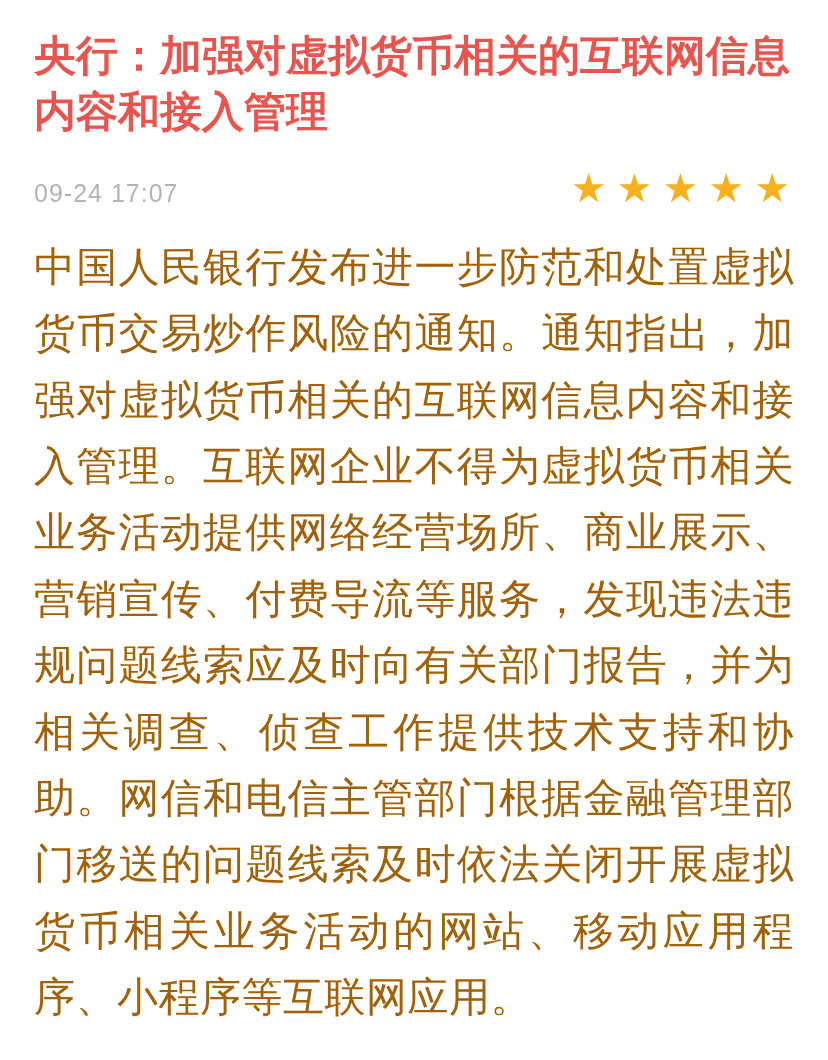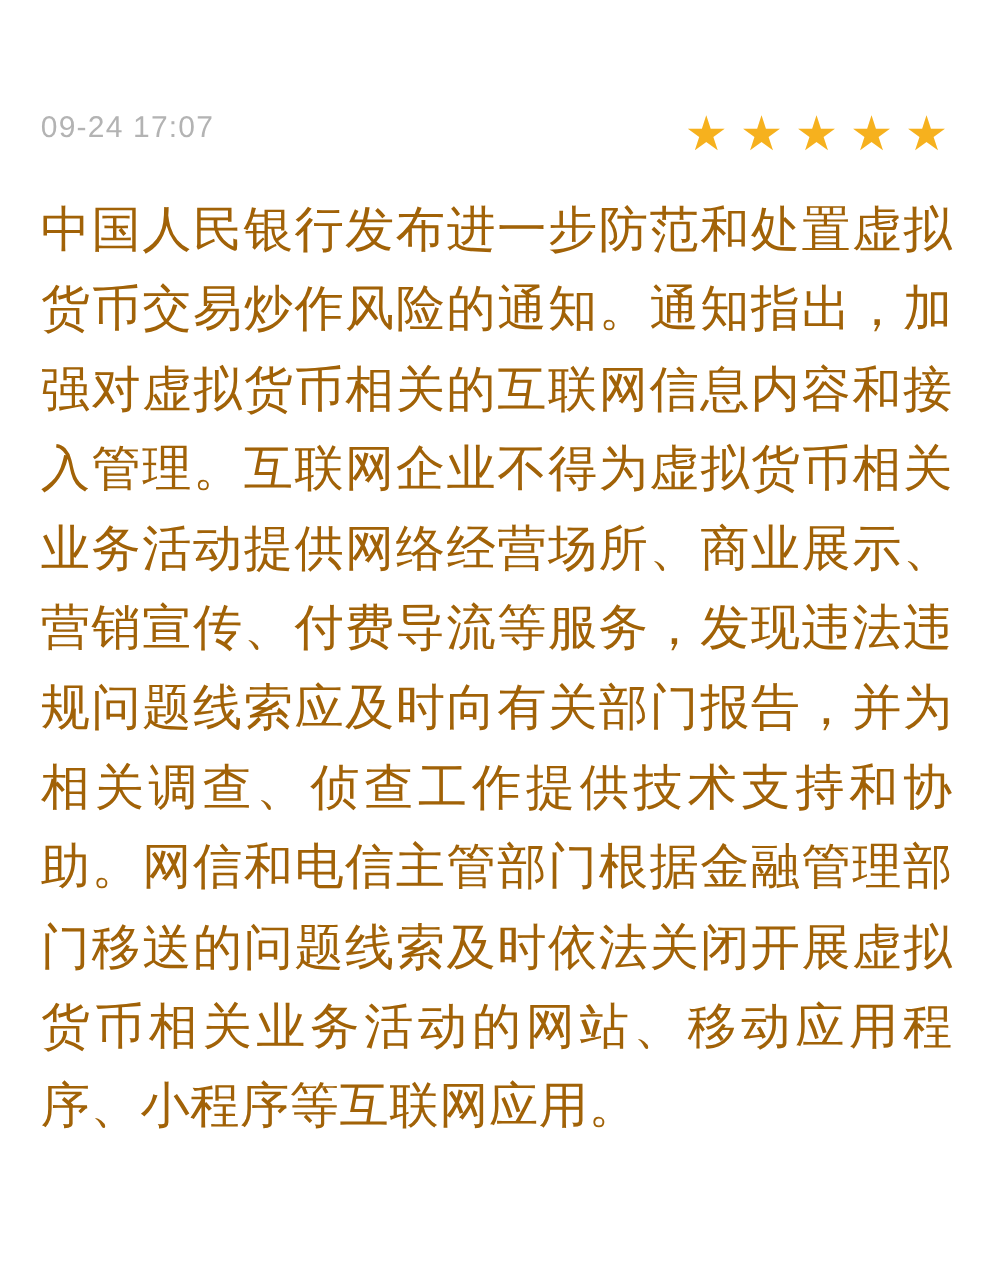"央行：加强对虚拟货币相关的互联网信息内容和接入管理" h1.headline { html: none -> <h1>央行：加强对虚拟货币相关的互联网信息内容和接入管理</h1> }
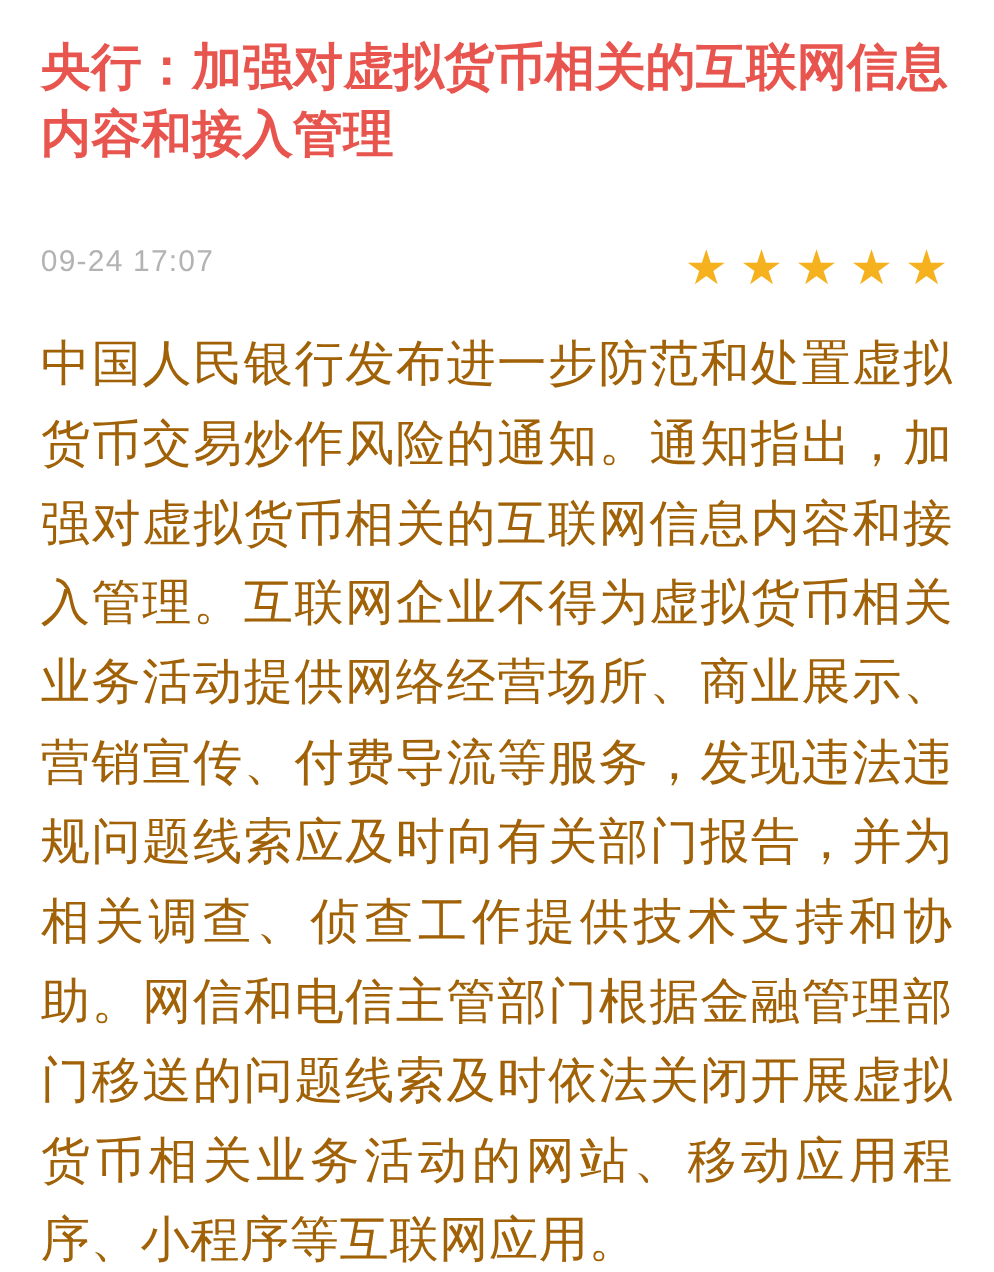"09-24 17:07" .meta-row { align-items: flex-start -> flex-end; margin-top: 64px -> 28px }
